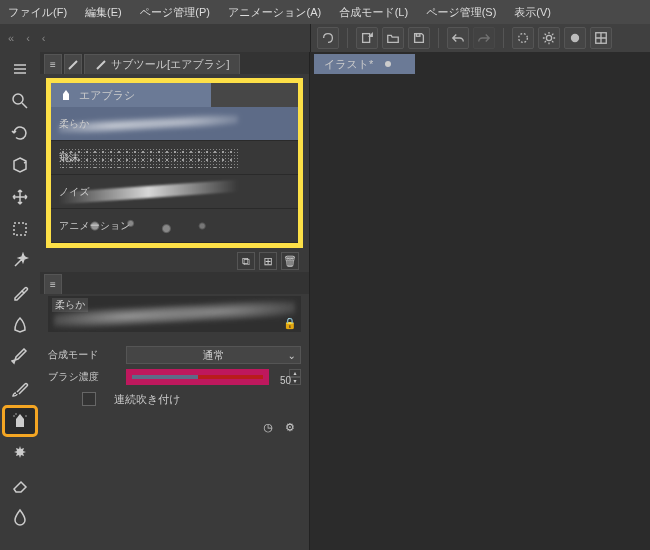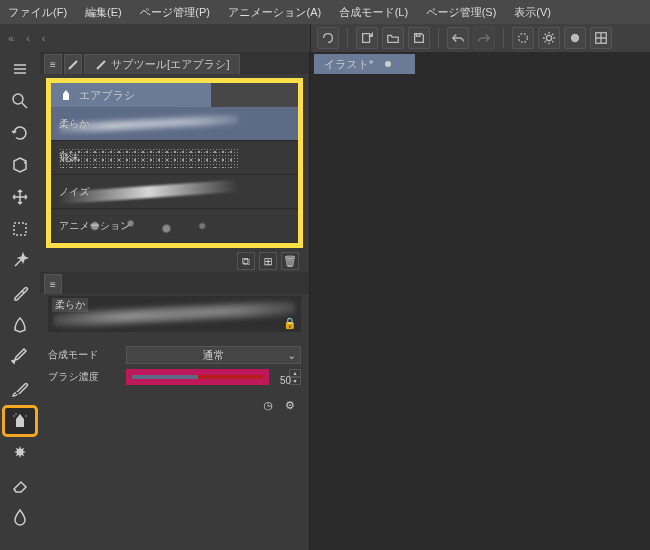"連続吹き付け" div.field { html: none -> <div> <span></span> <div></div> <span>連続吹き付け</span> </div> }
